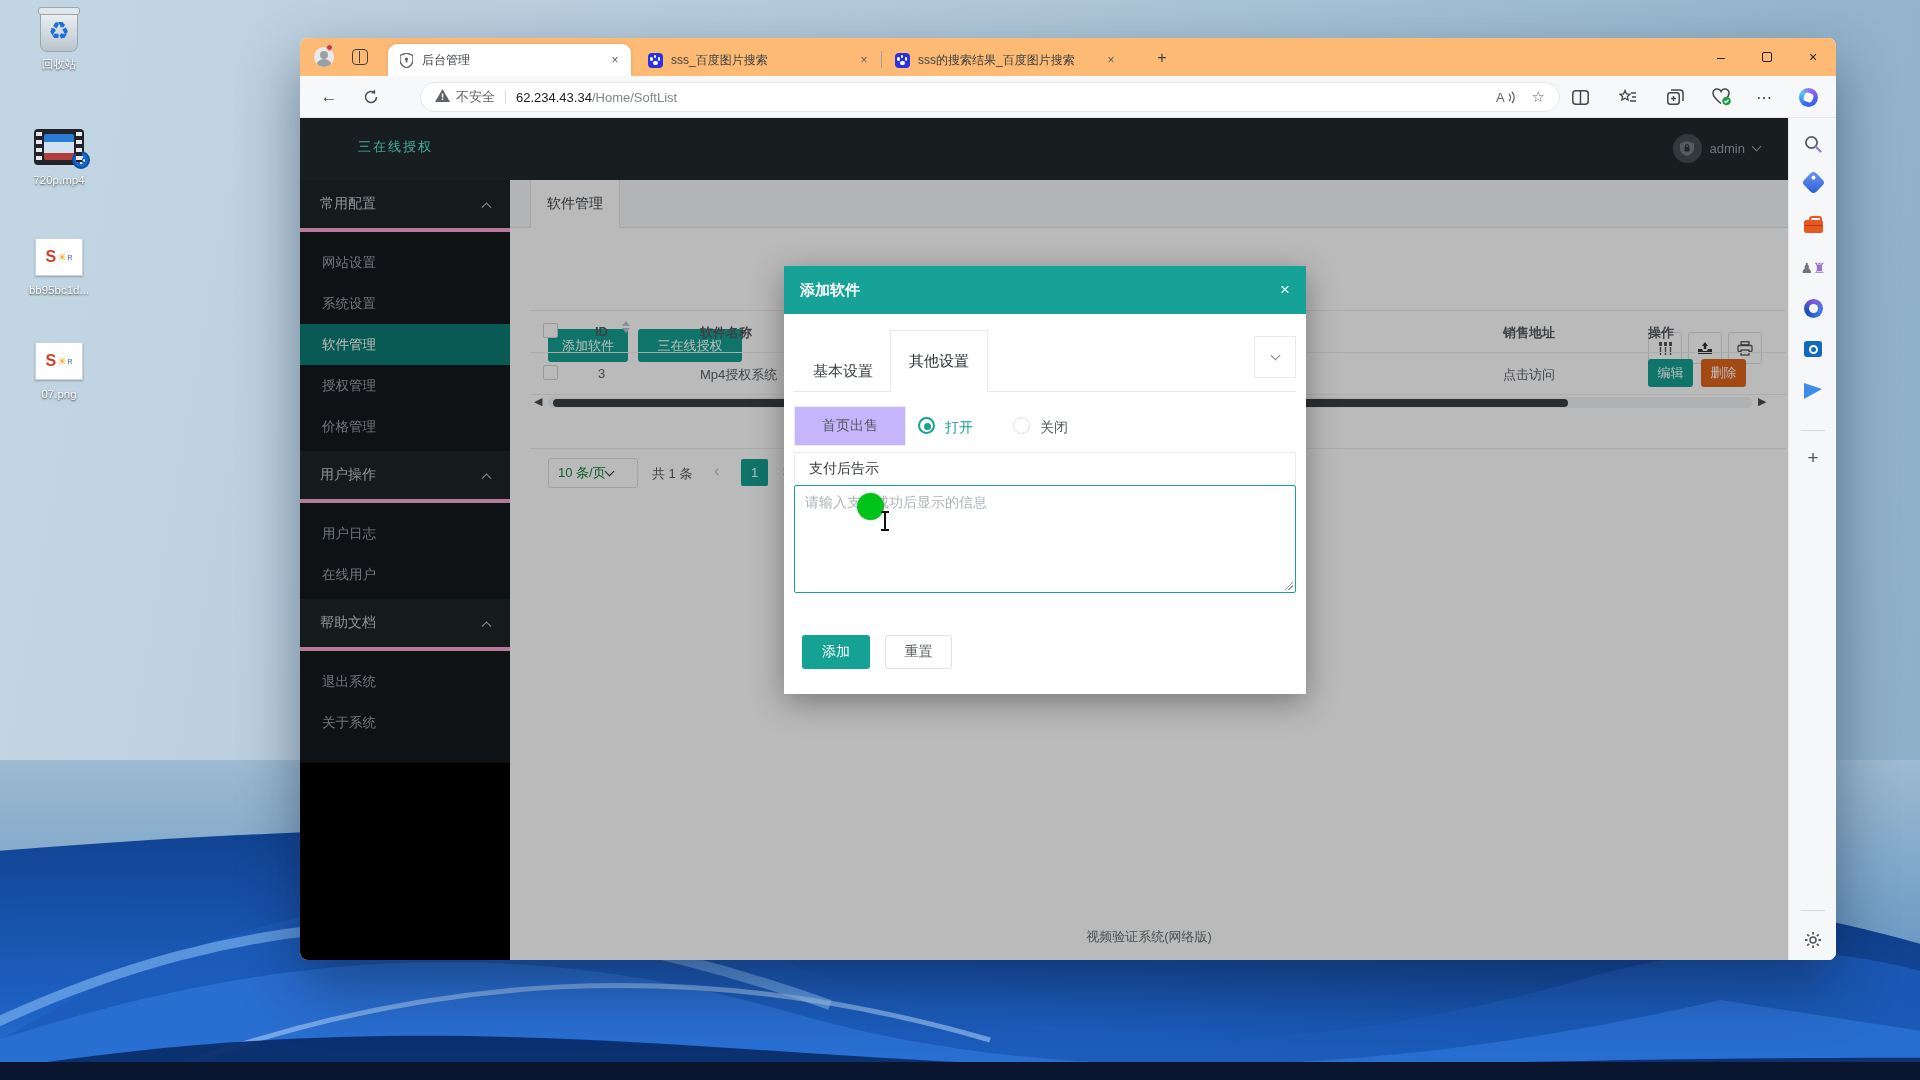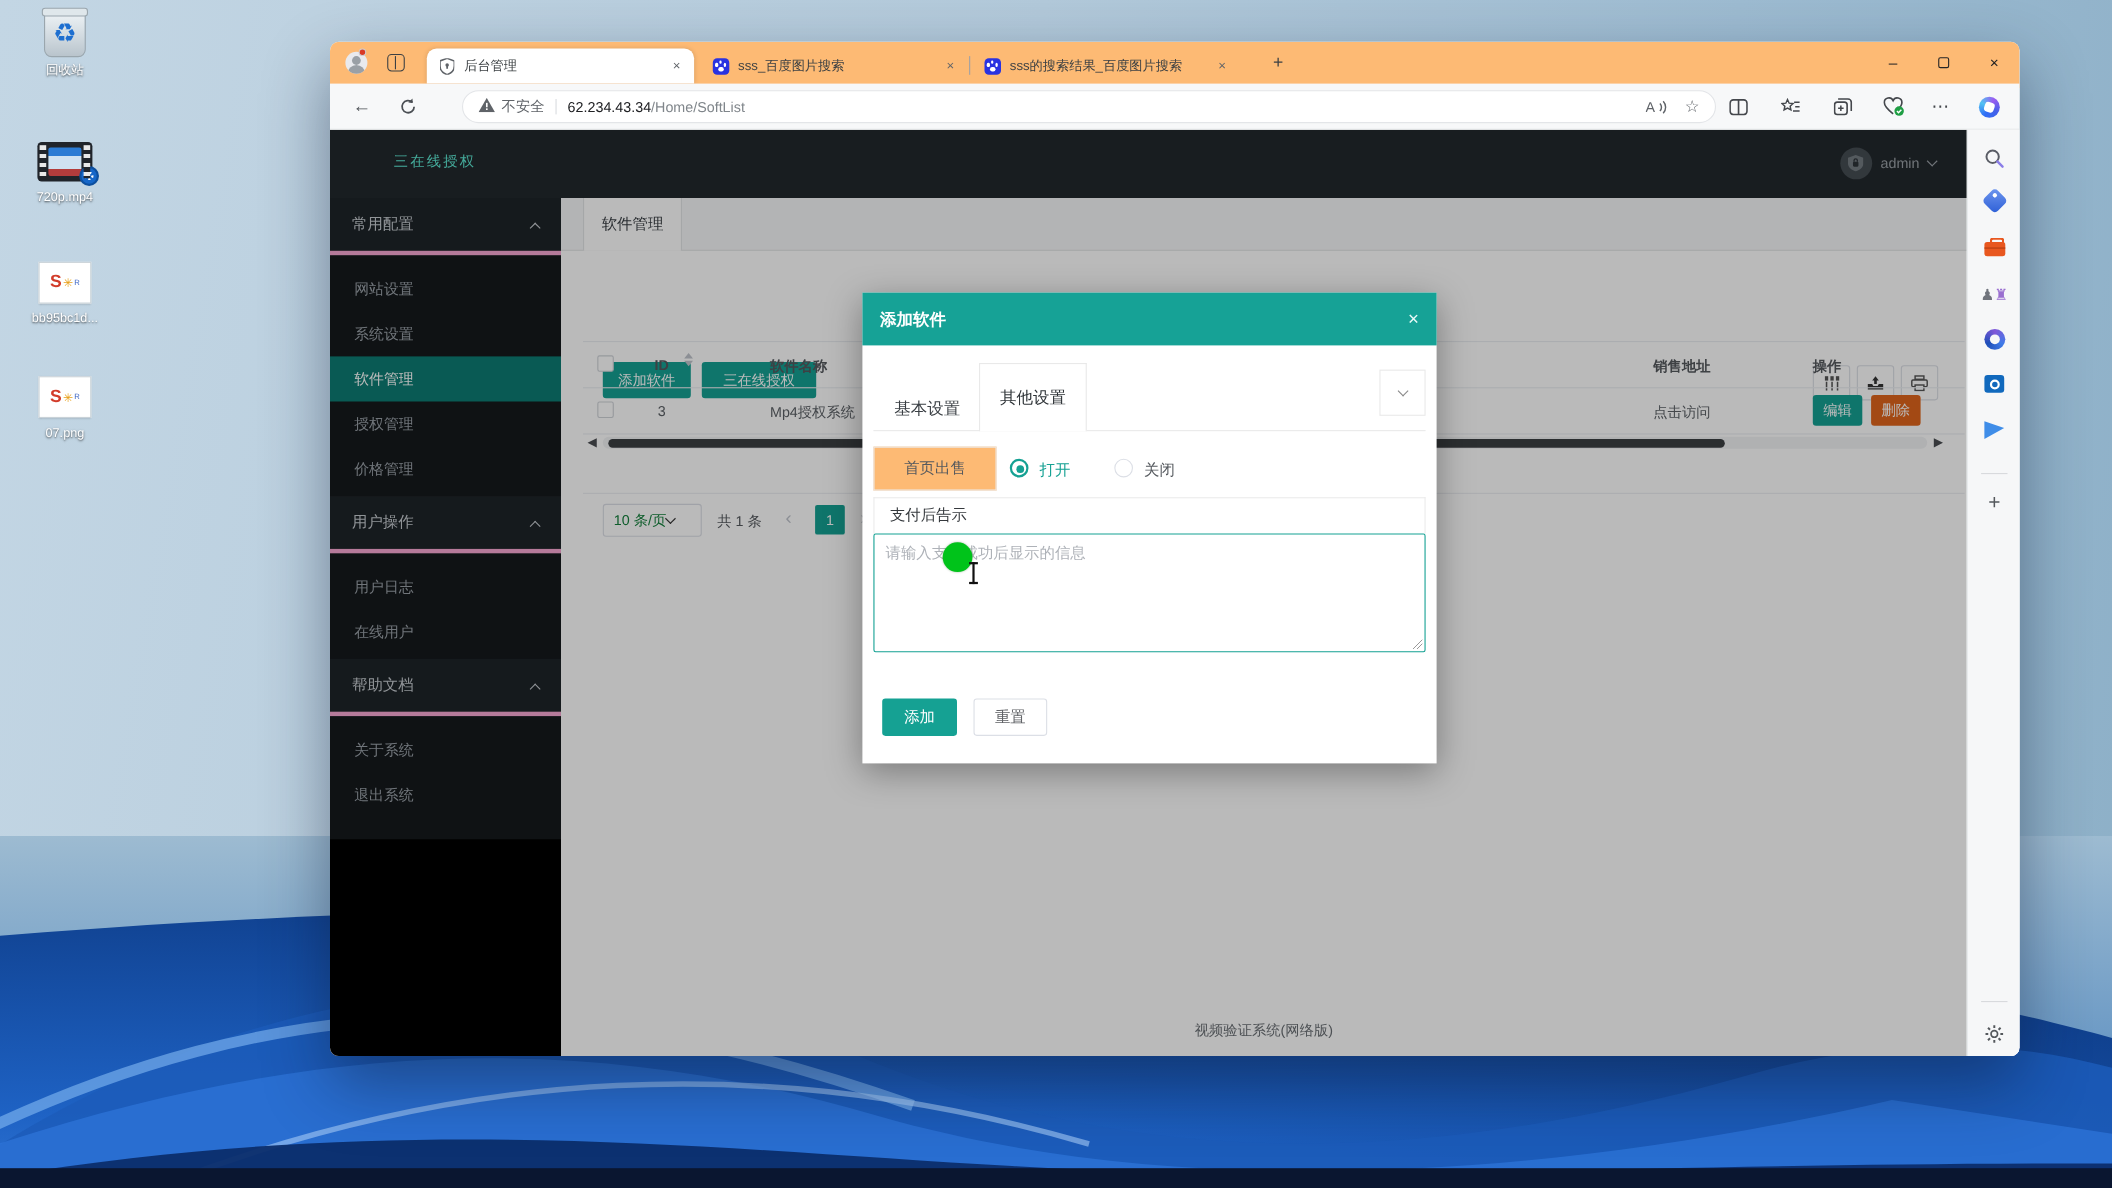"首页出售" #salelabel { background: #fdba74 -> #c4b5fd }
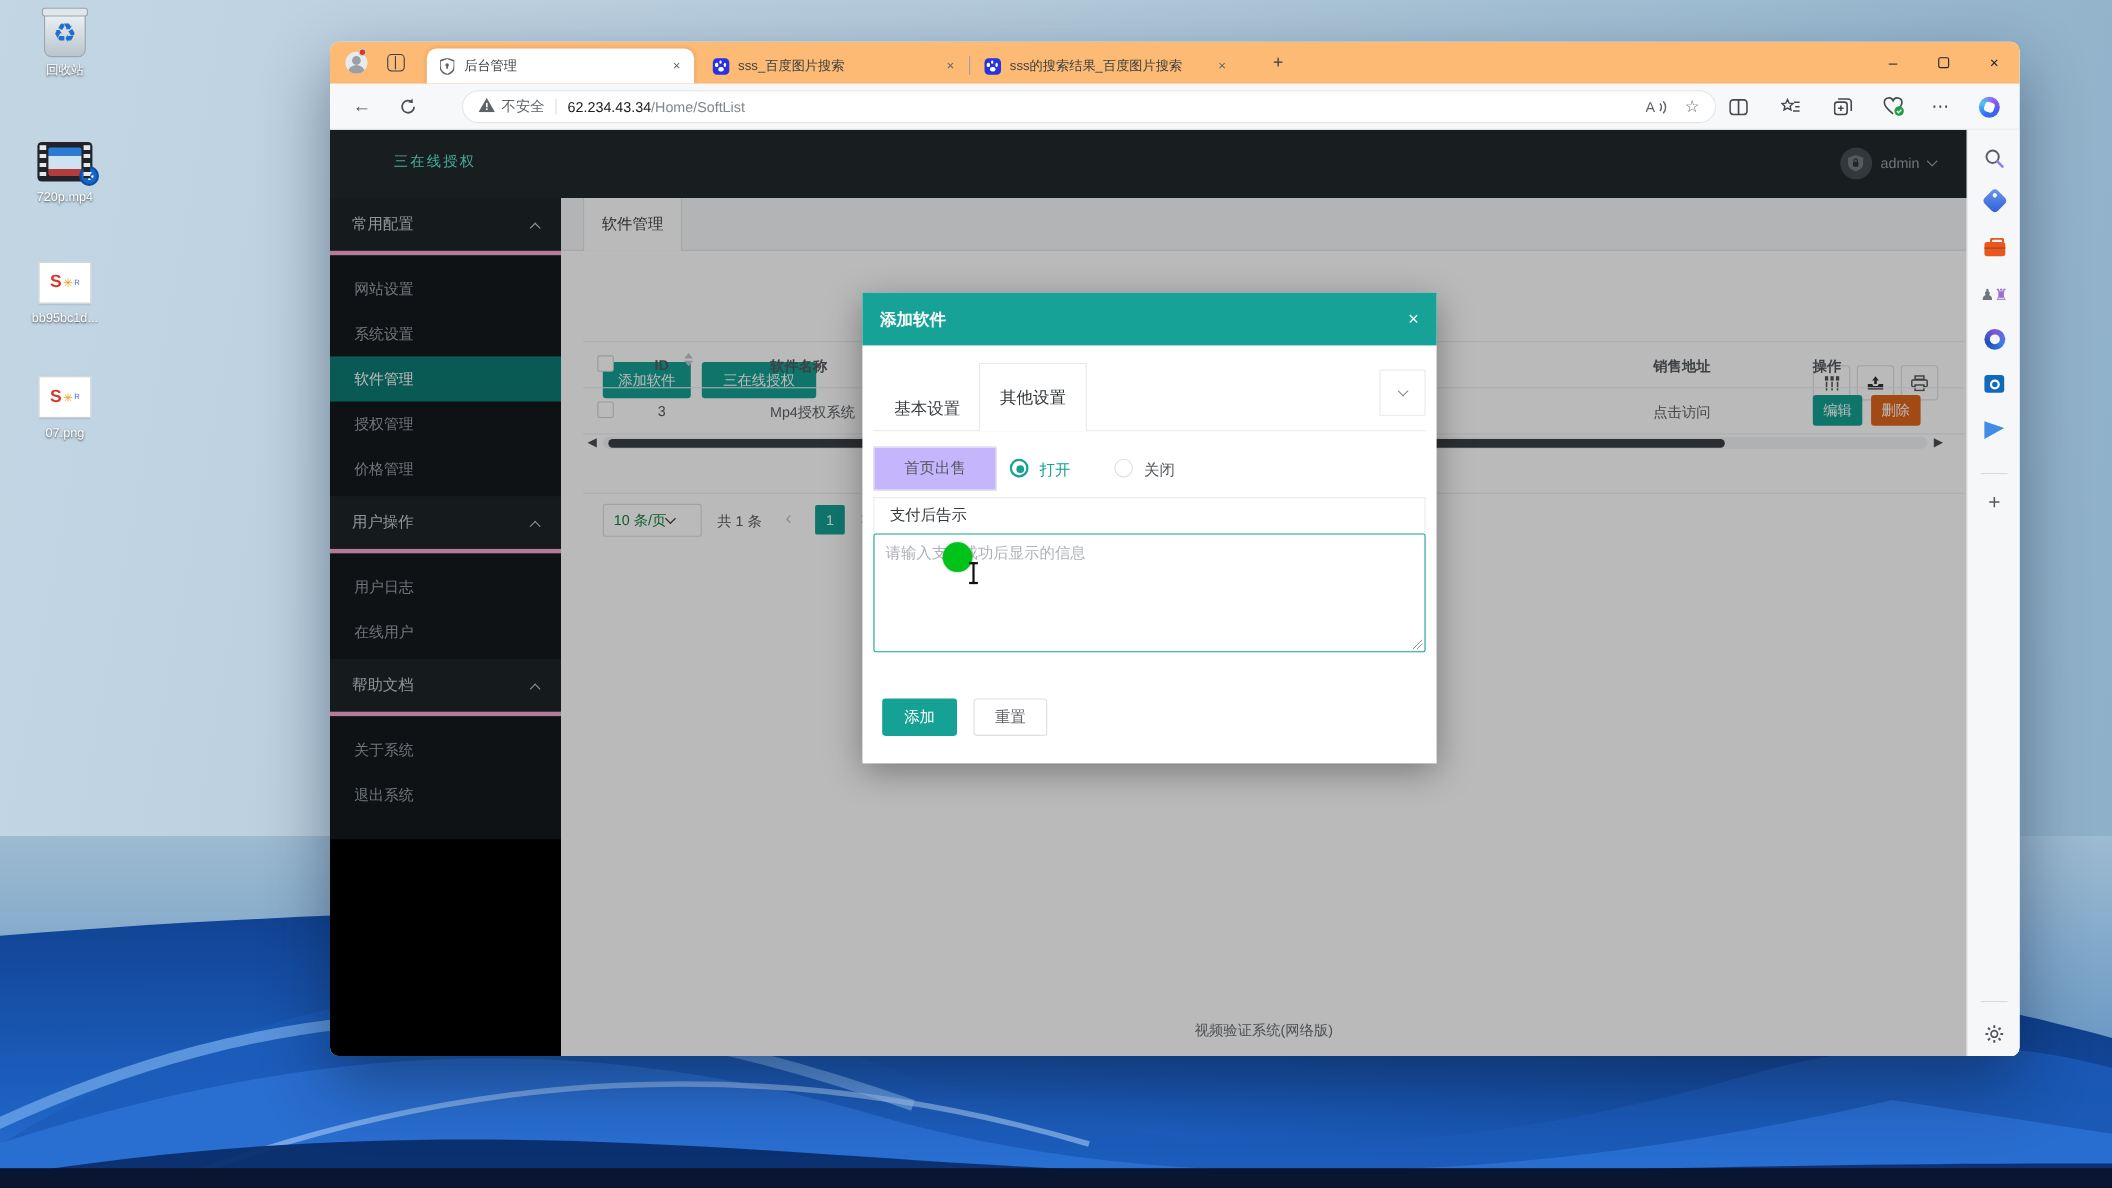"关于系统" div.side-item { order: before "退出系统" -> after "退出系统" }
